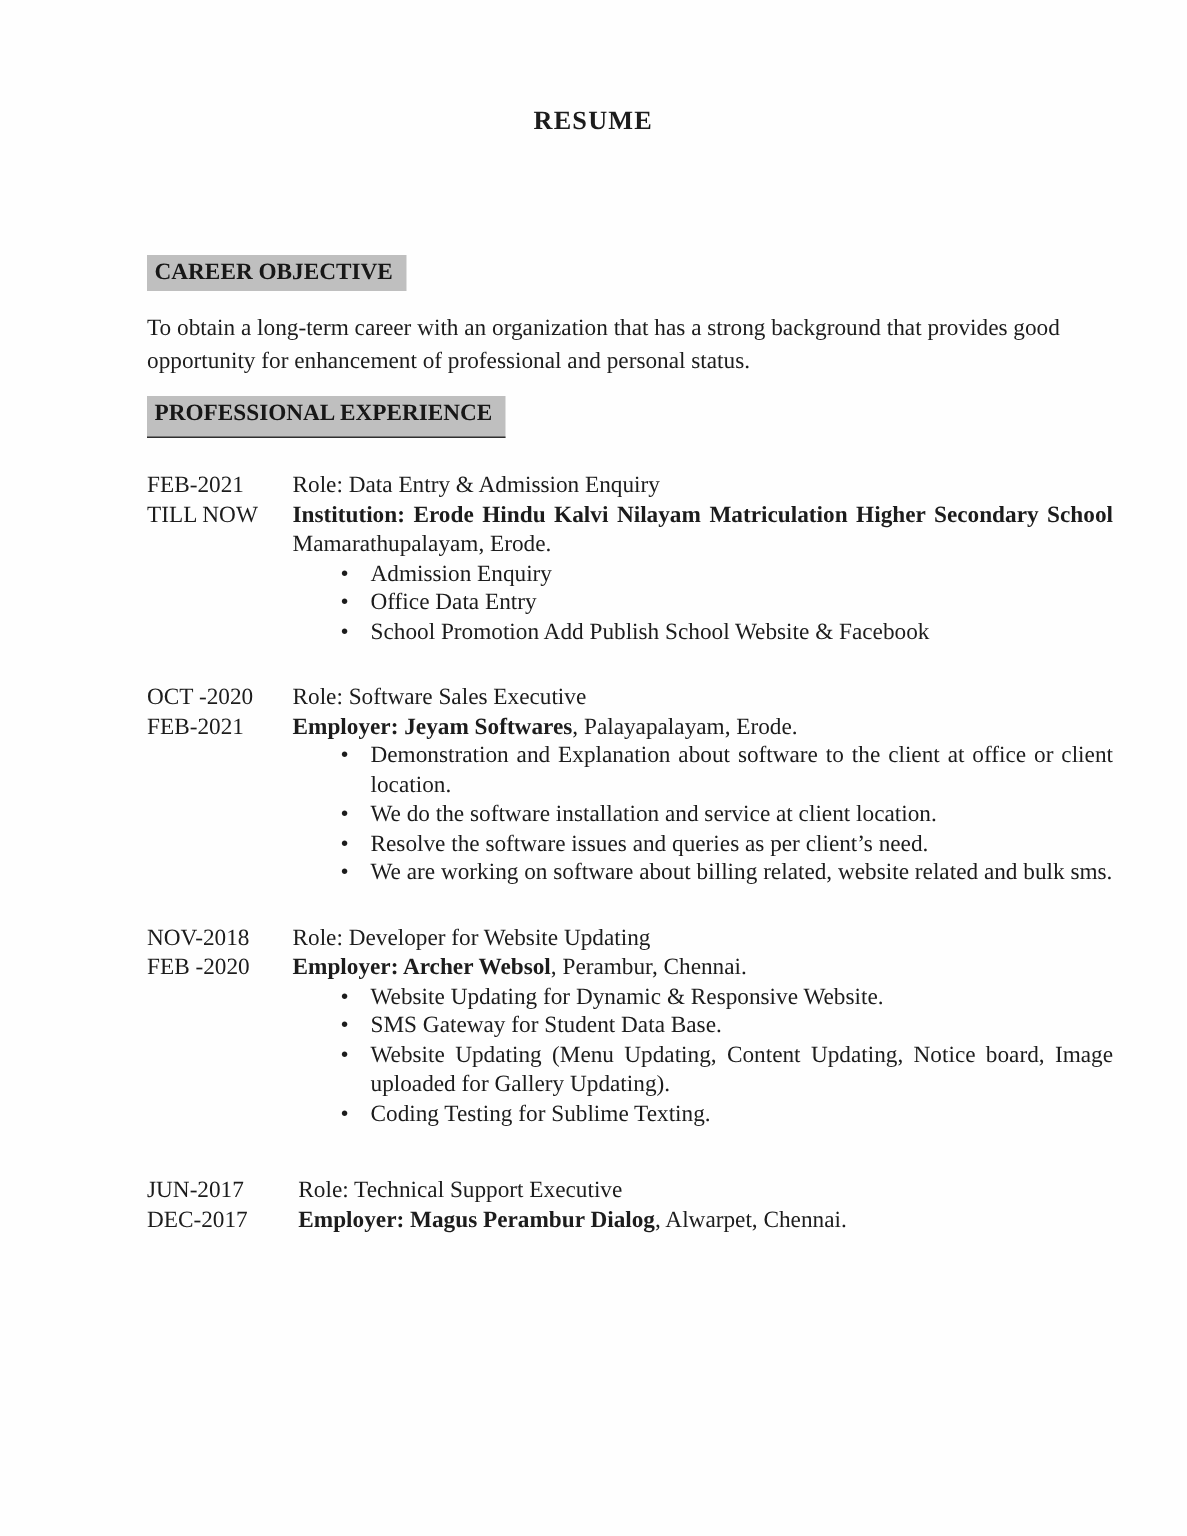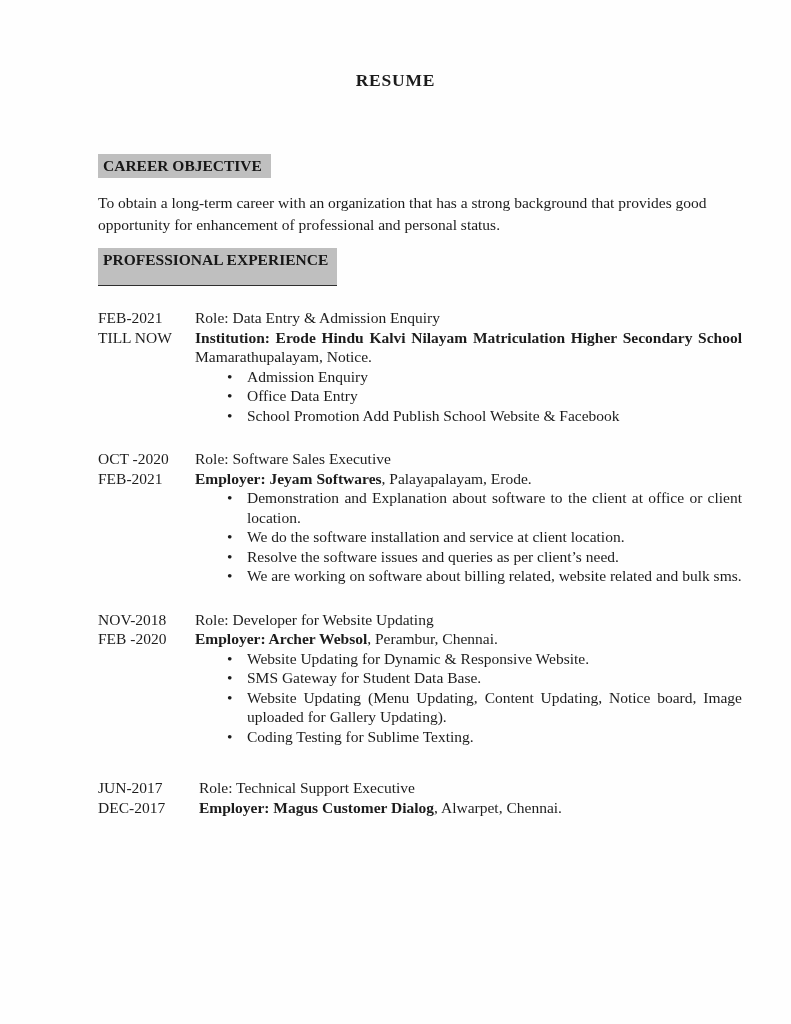"CAREER OBJECTIVE" .heading-co { margin-top: 64px -> 80px }
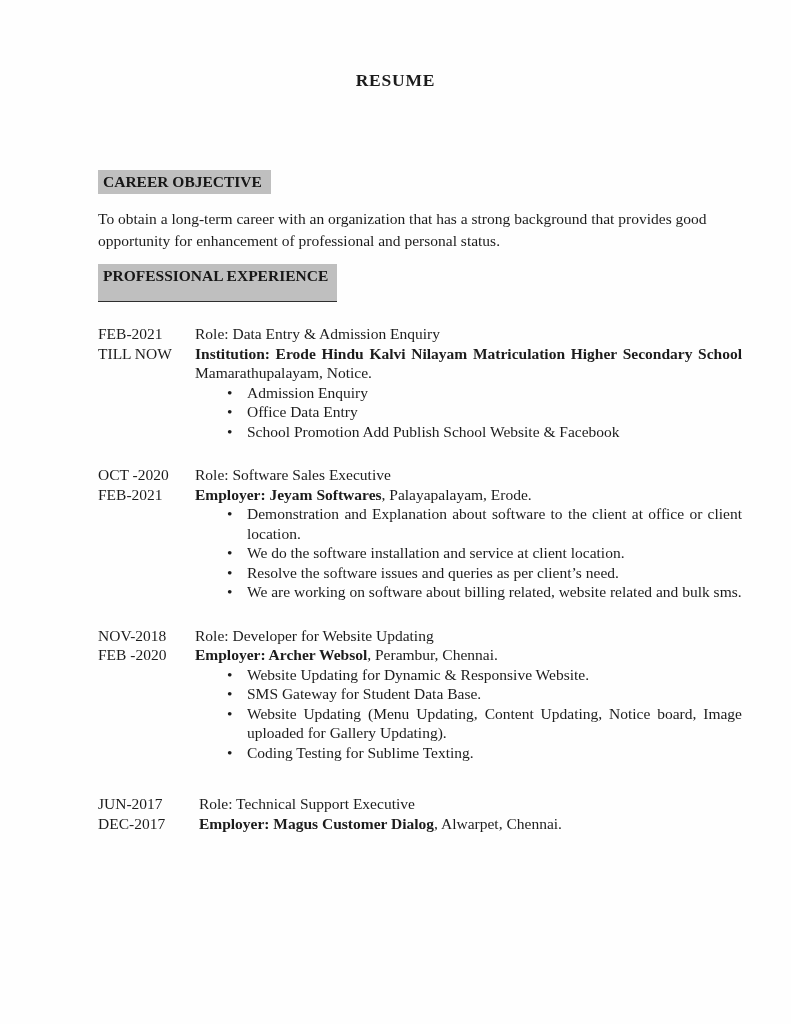"PROFESSIONAL EXPERIENCE" .hl.underlined { padding-bottom: 16px -> 6px }
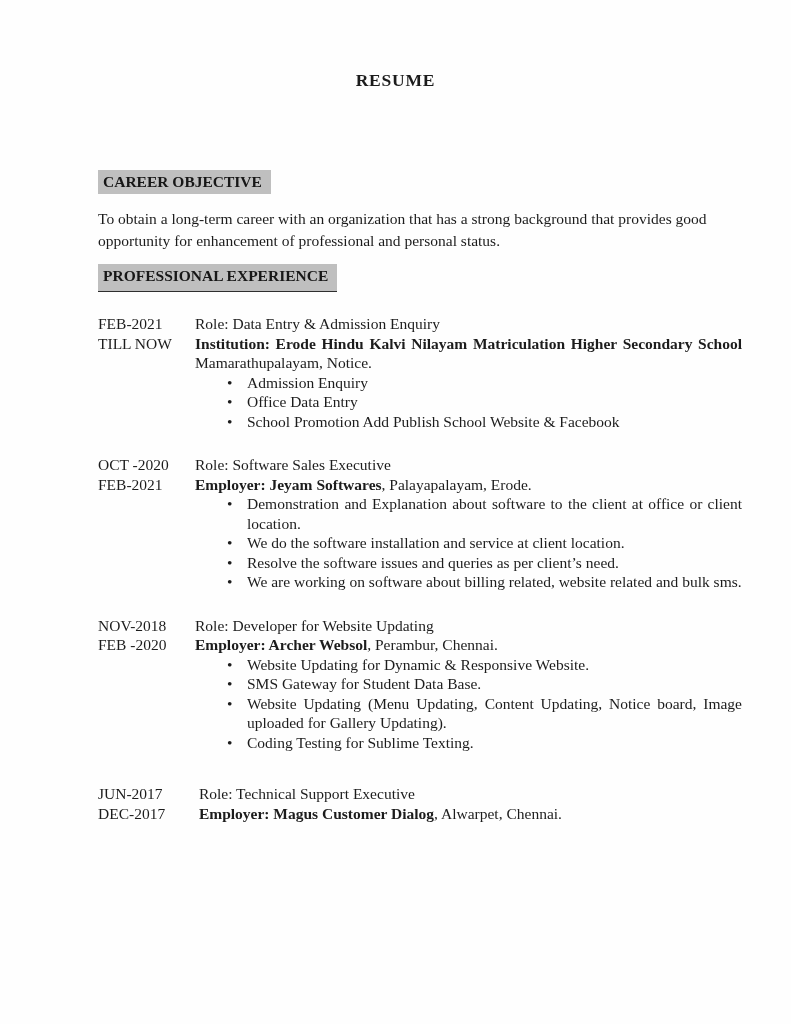"Mamarathupalayam, Notice." span { text: Notice -> Erode }
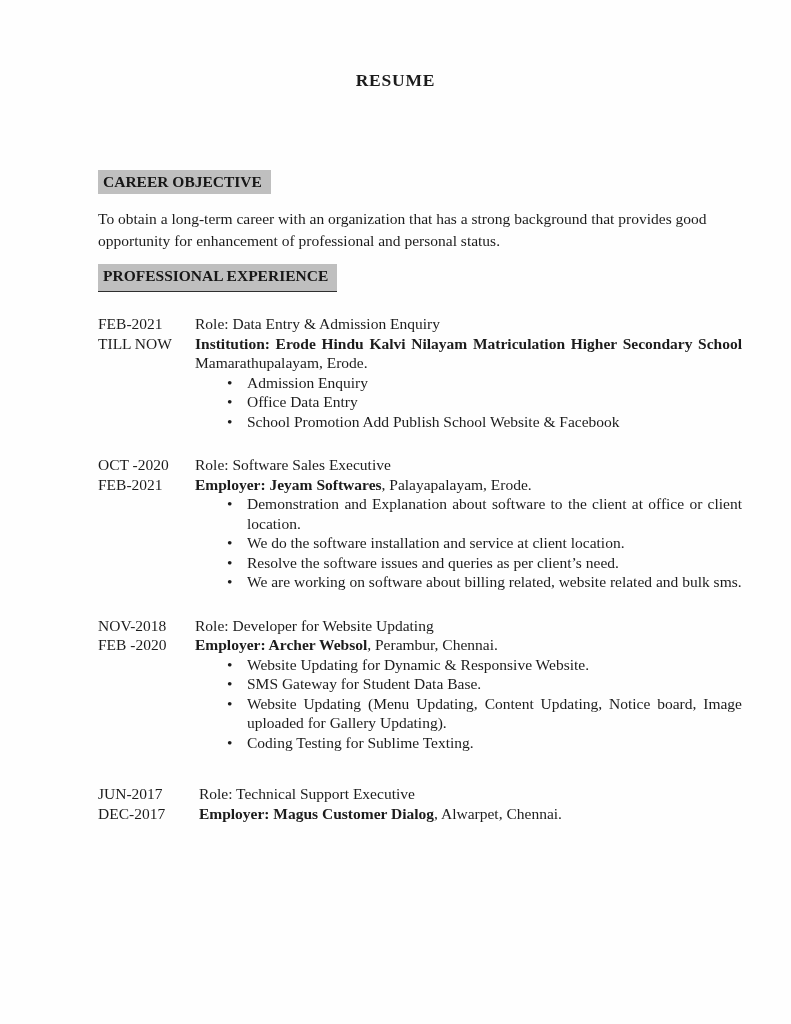"Employer: Magus Customer Dialog" span.b { text: Customer -> Perambur }
